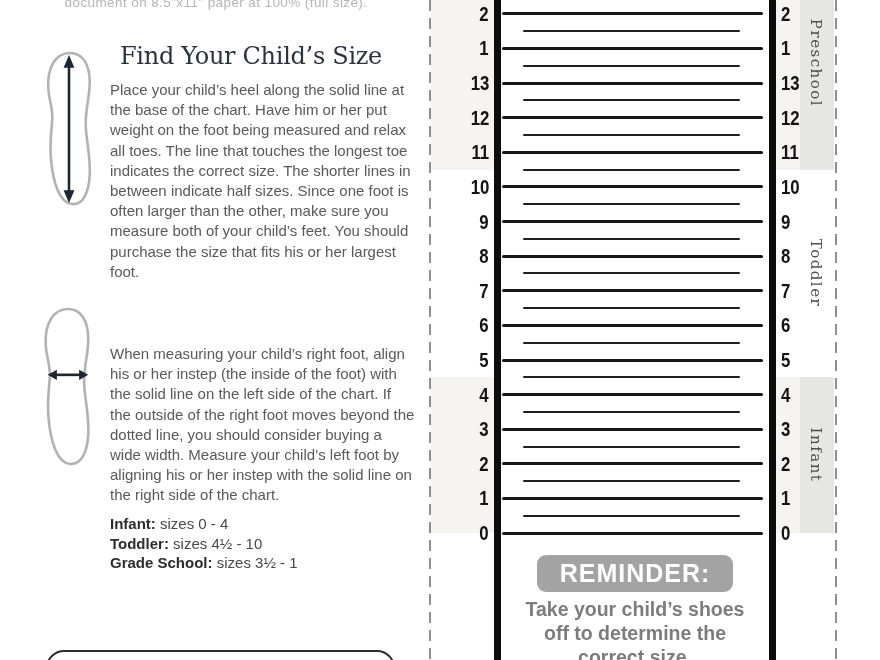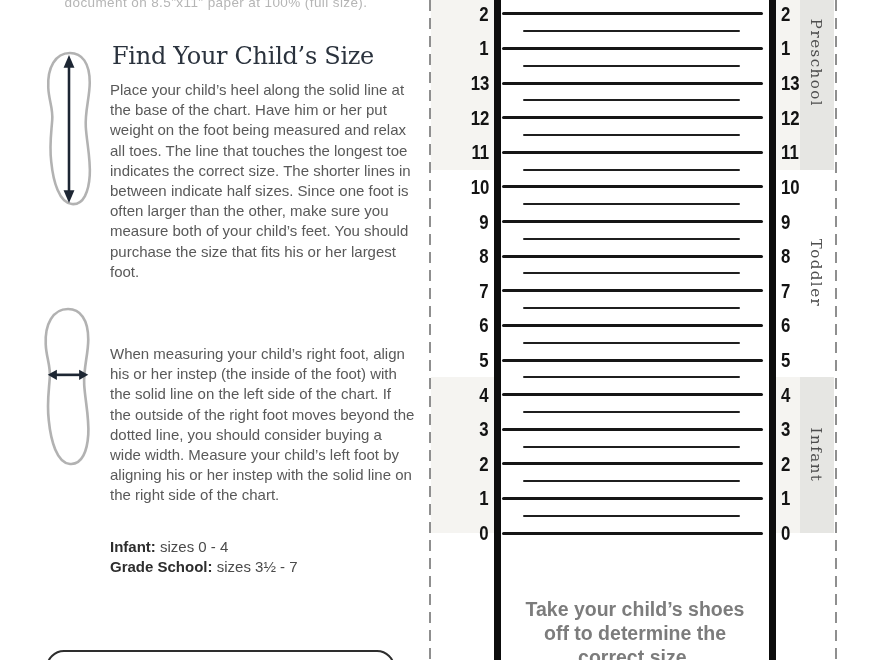"Find Your Child’s Size" h2.sec { left: 112px -> 120px }
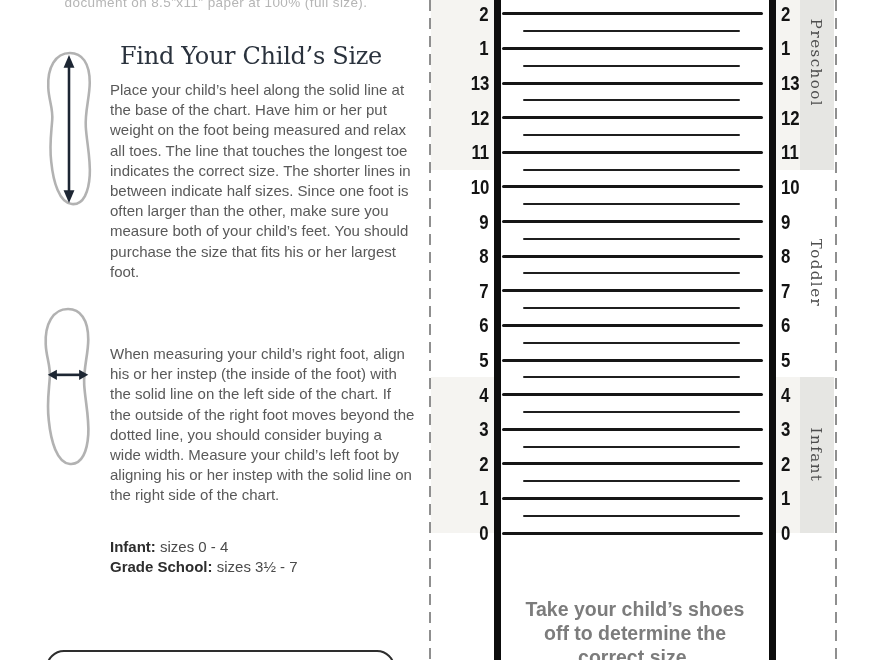"Infant: sizes 0 - 4" .ranges { top: 537px -> 514px }
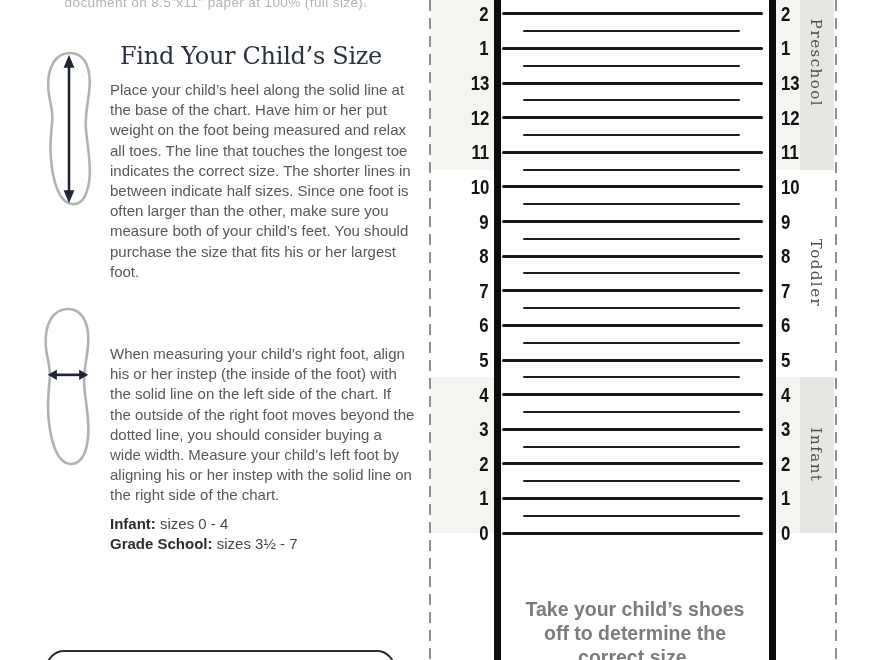"Toddler: sizes 4½ - 10" div { html: none -> <div><b>Toddler:</b> <span>sizes 4½ - 10</span></div> }
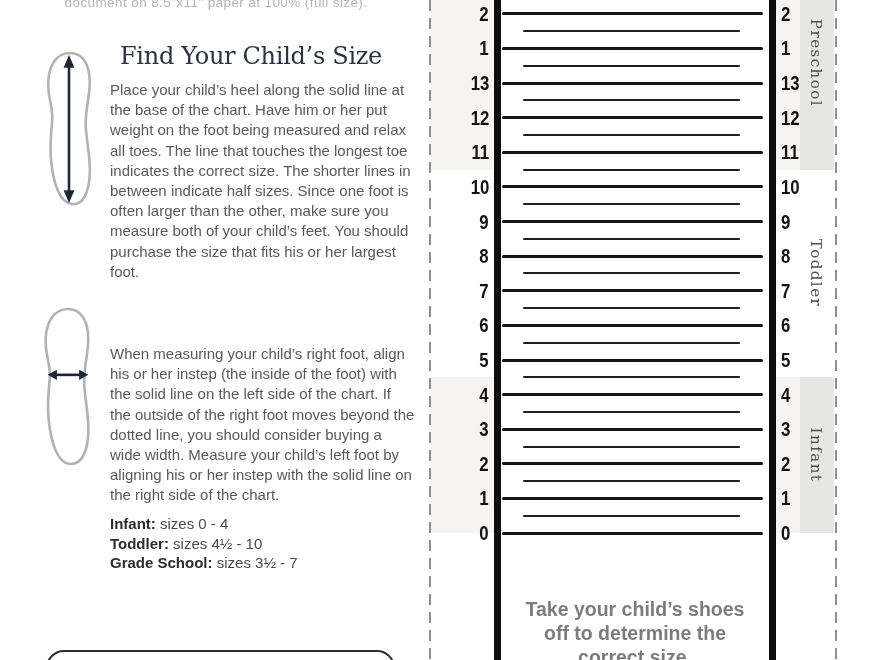"sizes 3½ - 7" span { text: 7 -> 1 }
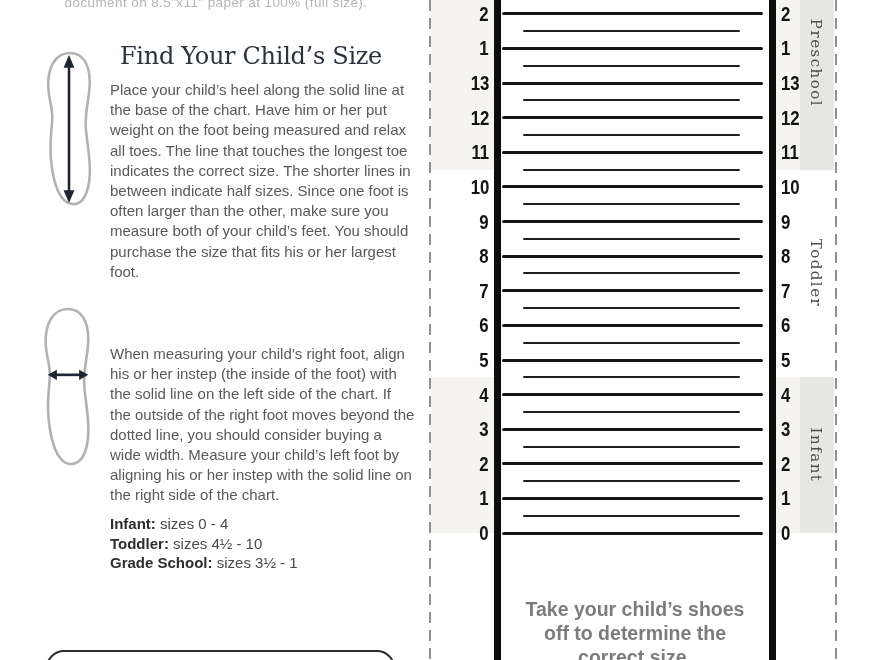"REMINDER:" div.reminder-pill { html: none -> <div>REMINDER:</div> }
